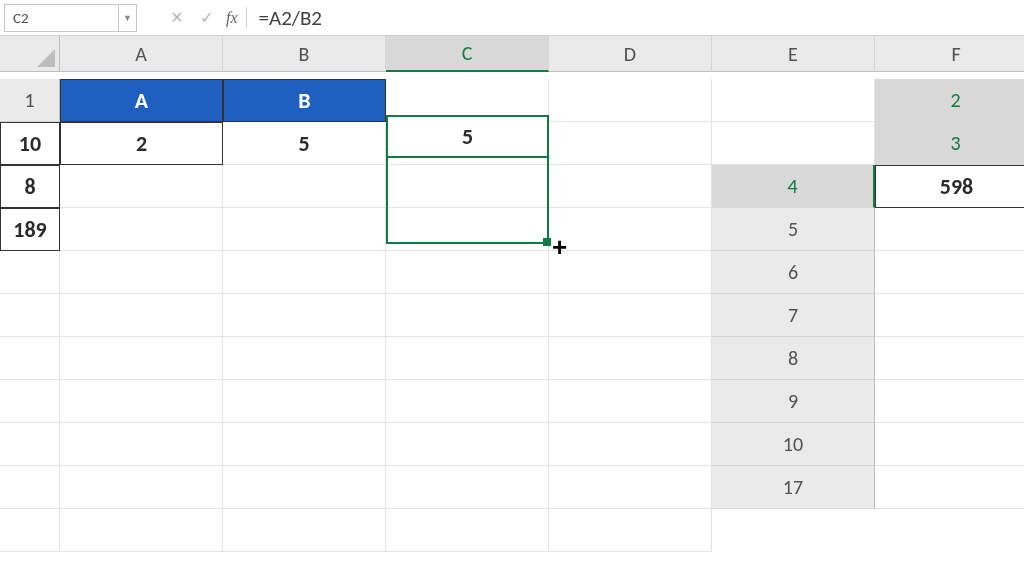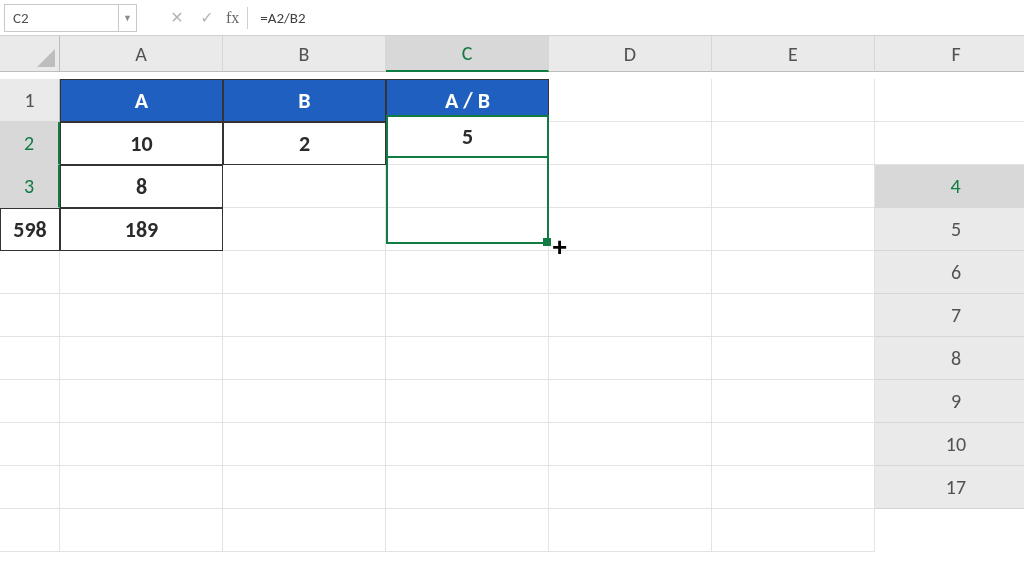"fx" .fx-label { font-style: none -> italic }
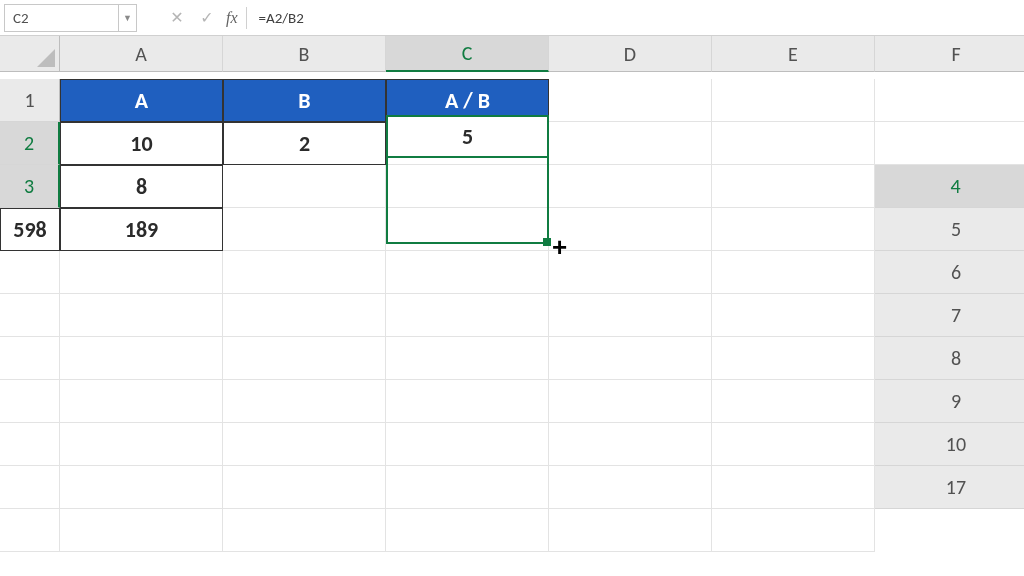"=A2/B2" .formula-input { font-size: 15px -> 21px }
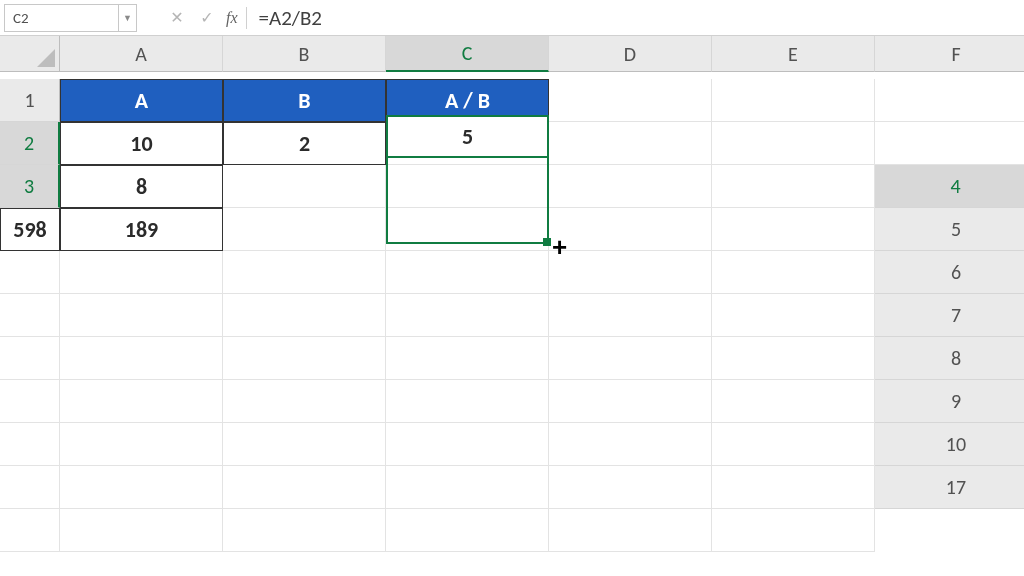"A / B" div.cell { html: <div>A / B</div> -> none }
